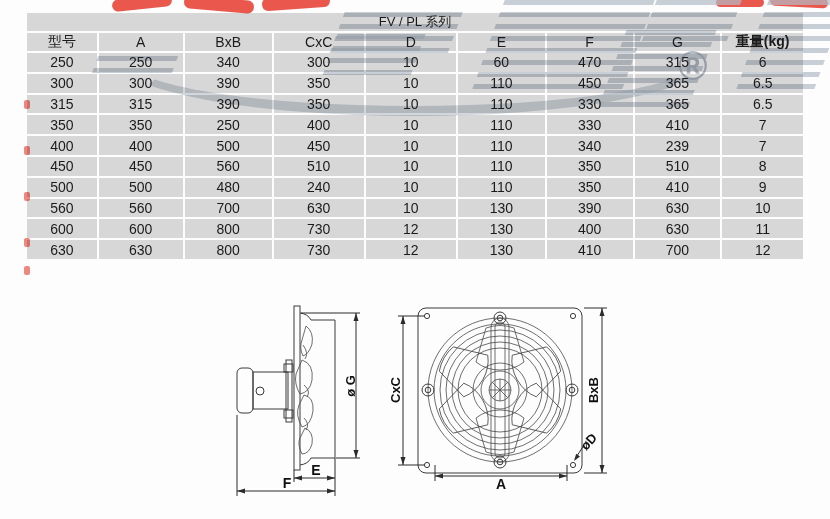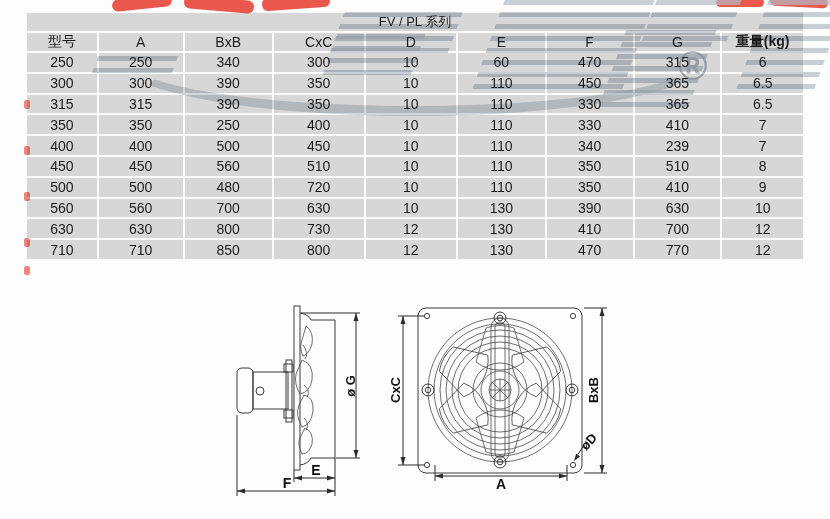"720" td { text: 720 -> 240 }
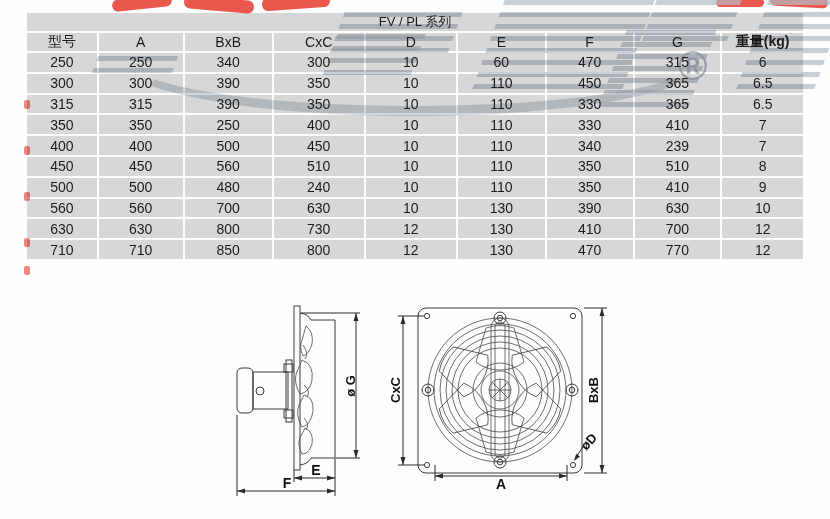"600" tr { html: none -> <tr> <td>600</td> <td>600</td> <td>800</td> <td>730</td> <td>12</td> <td>130</td> <td>400</td> <td>630</td> <td>11</td> </tr> }
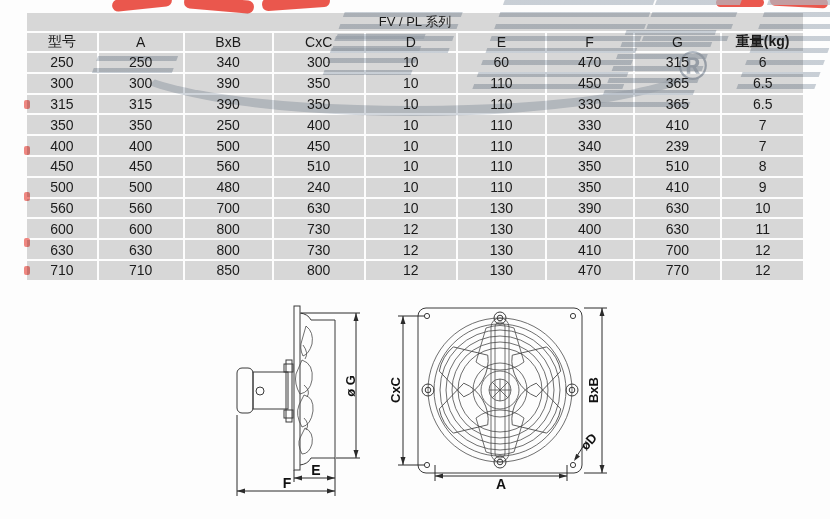"710" tr { html: <tr> <td>710</td> <td>710</td> <td>850</td> <td>800</td> <td>12</td> <td>130</td> <td>470</td> <td>770</td> <td>12</td> </tr> -> none }
